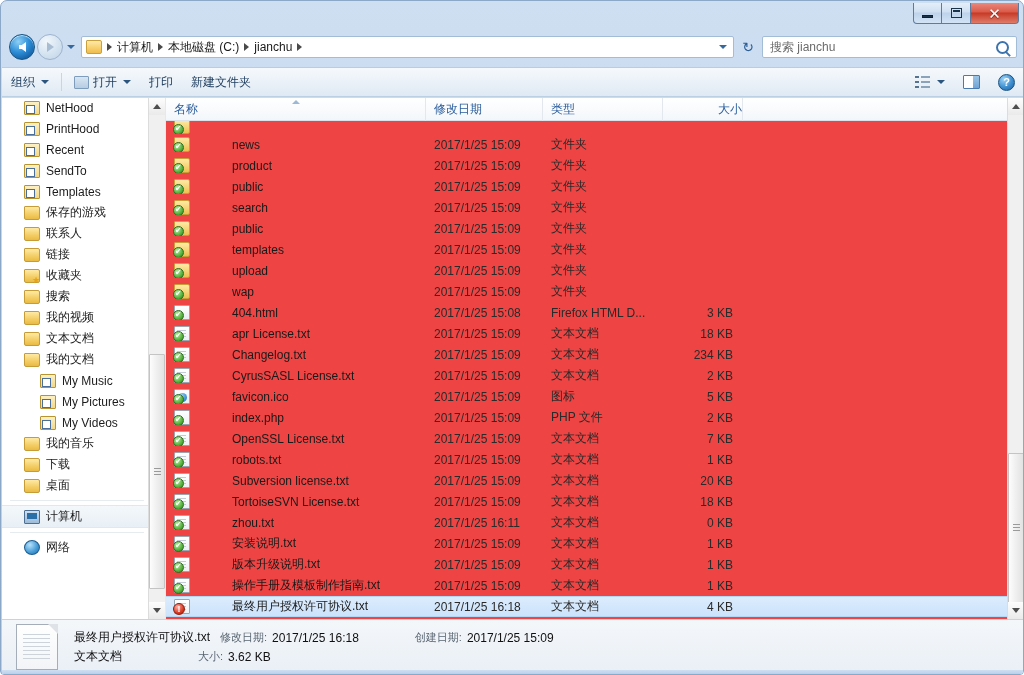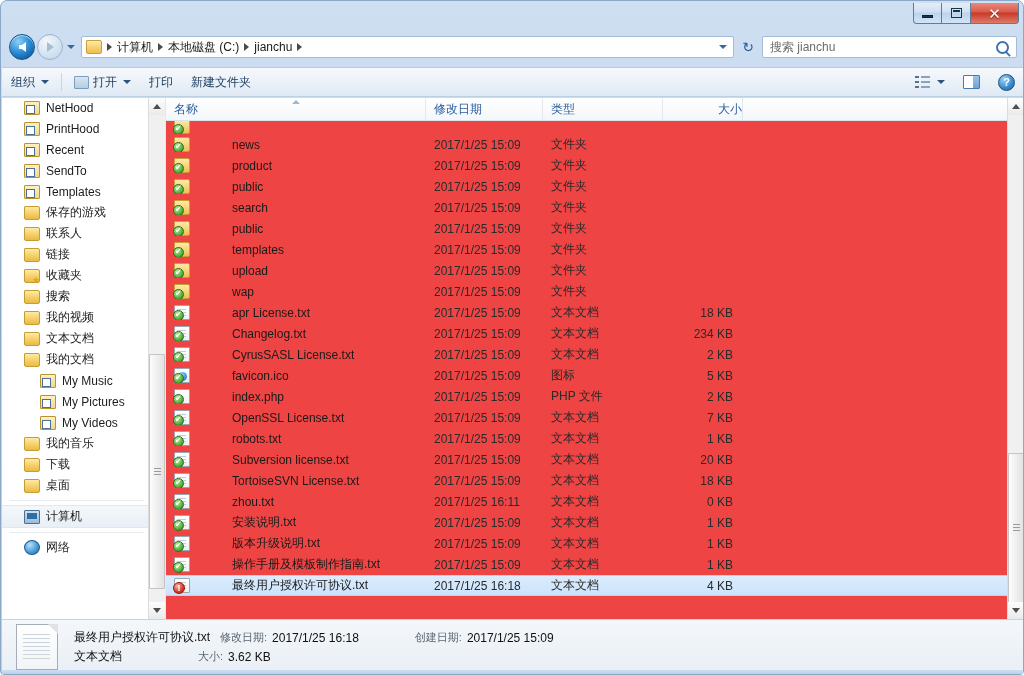"404.html" div.row { html: none -> <div> <span> <span> <span></span> </span> <span>404.html</span> </span> <span>2017/1/25 15:08</span> <span>Firefox HTML D...</span> <span>3 KB</span> </div> }
